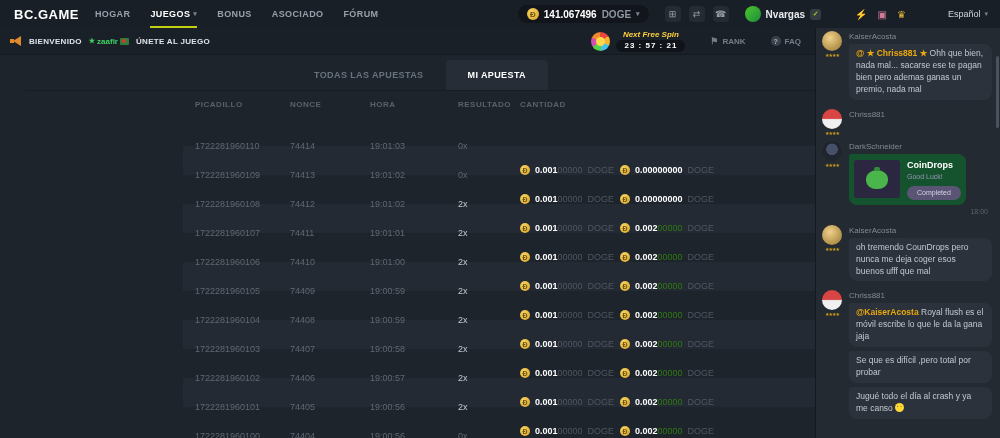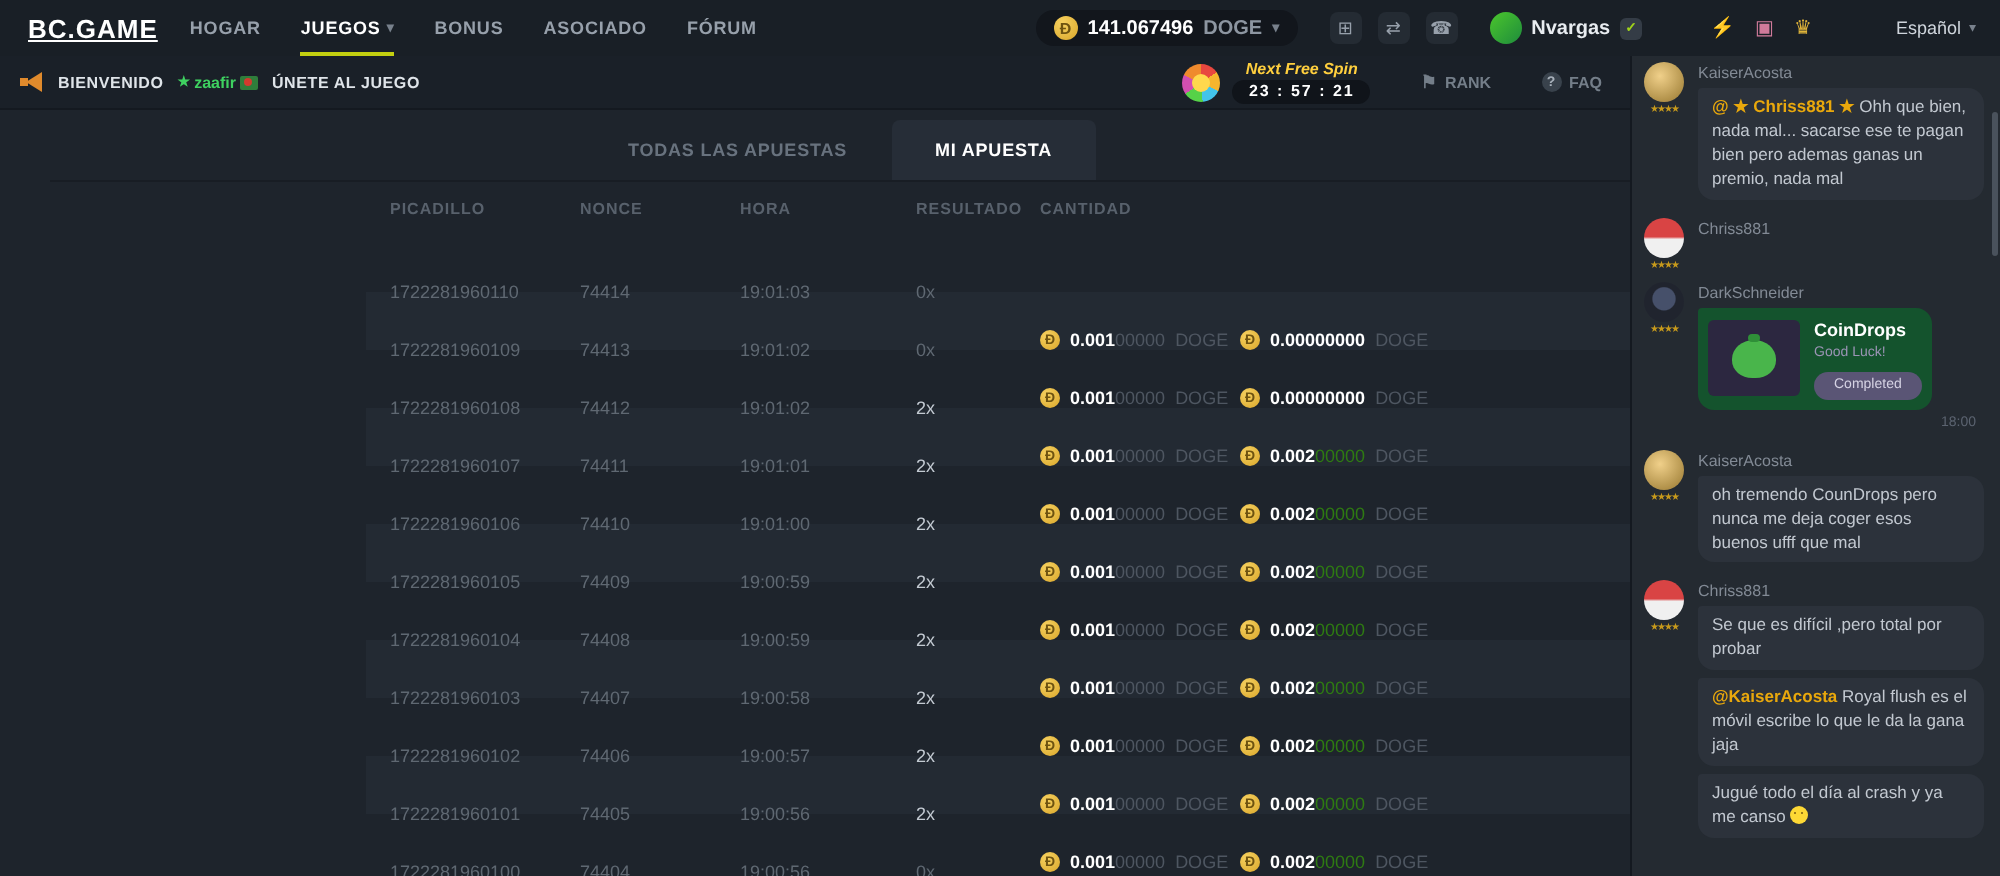"BC.GAME" .logo { text-decoration: underline -> none }
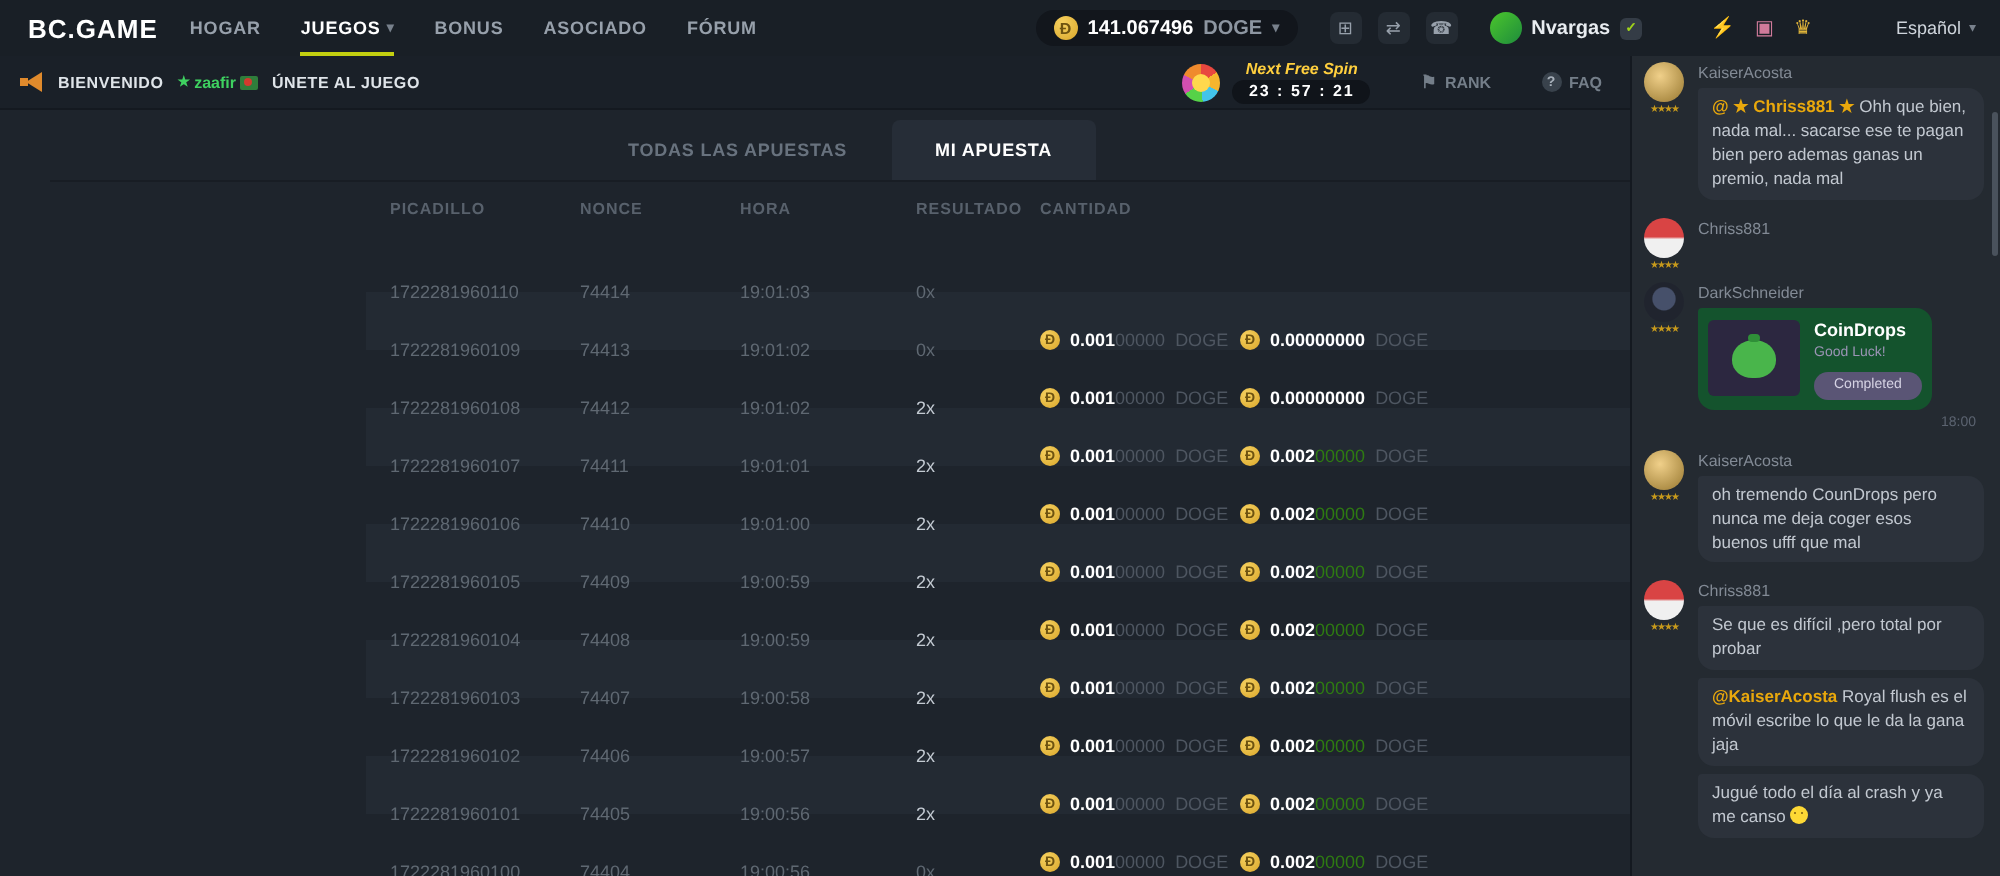"Se que es difícil ,pero" div.bubble { order: before "@KaiserAcosta Royal flush es el" -> after "@KaiserAcosta Royal flush es el" }
